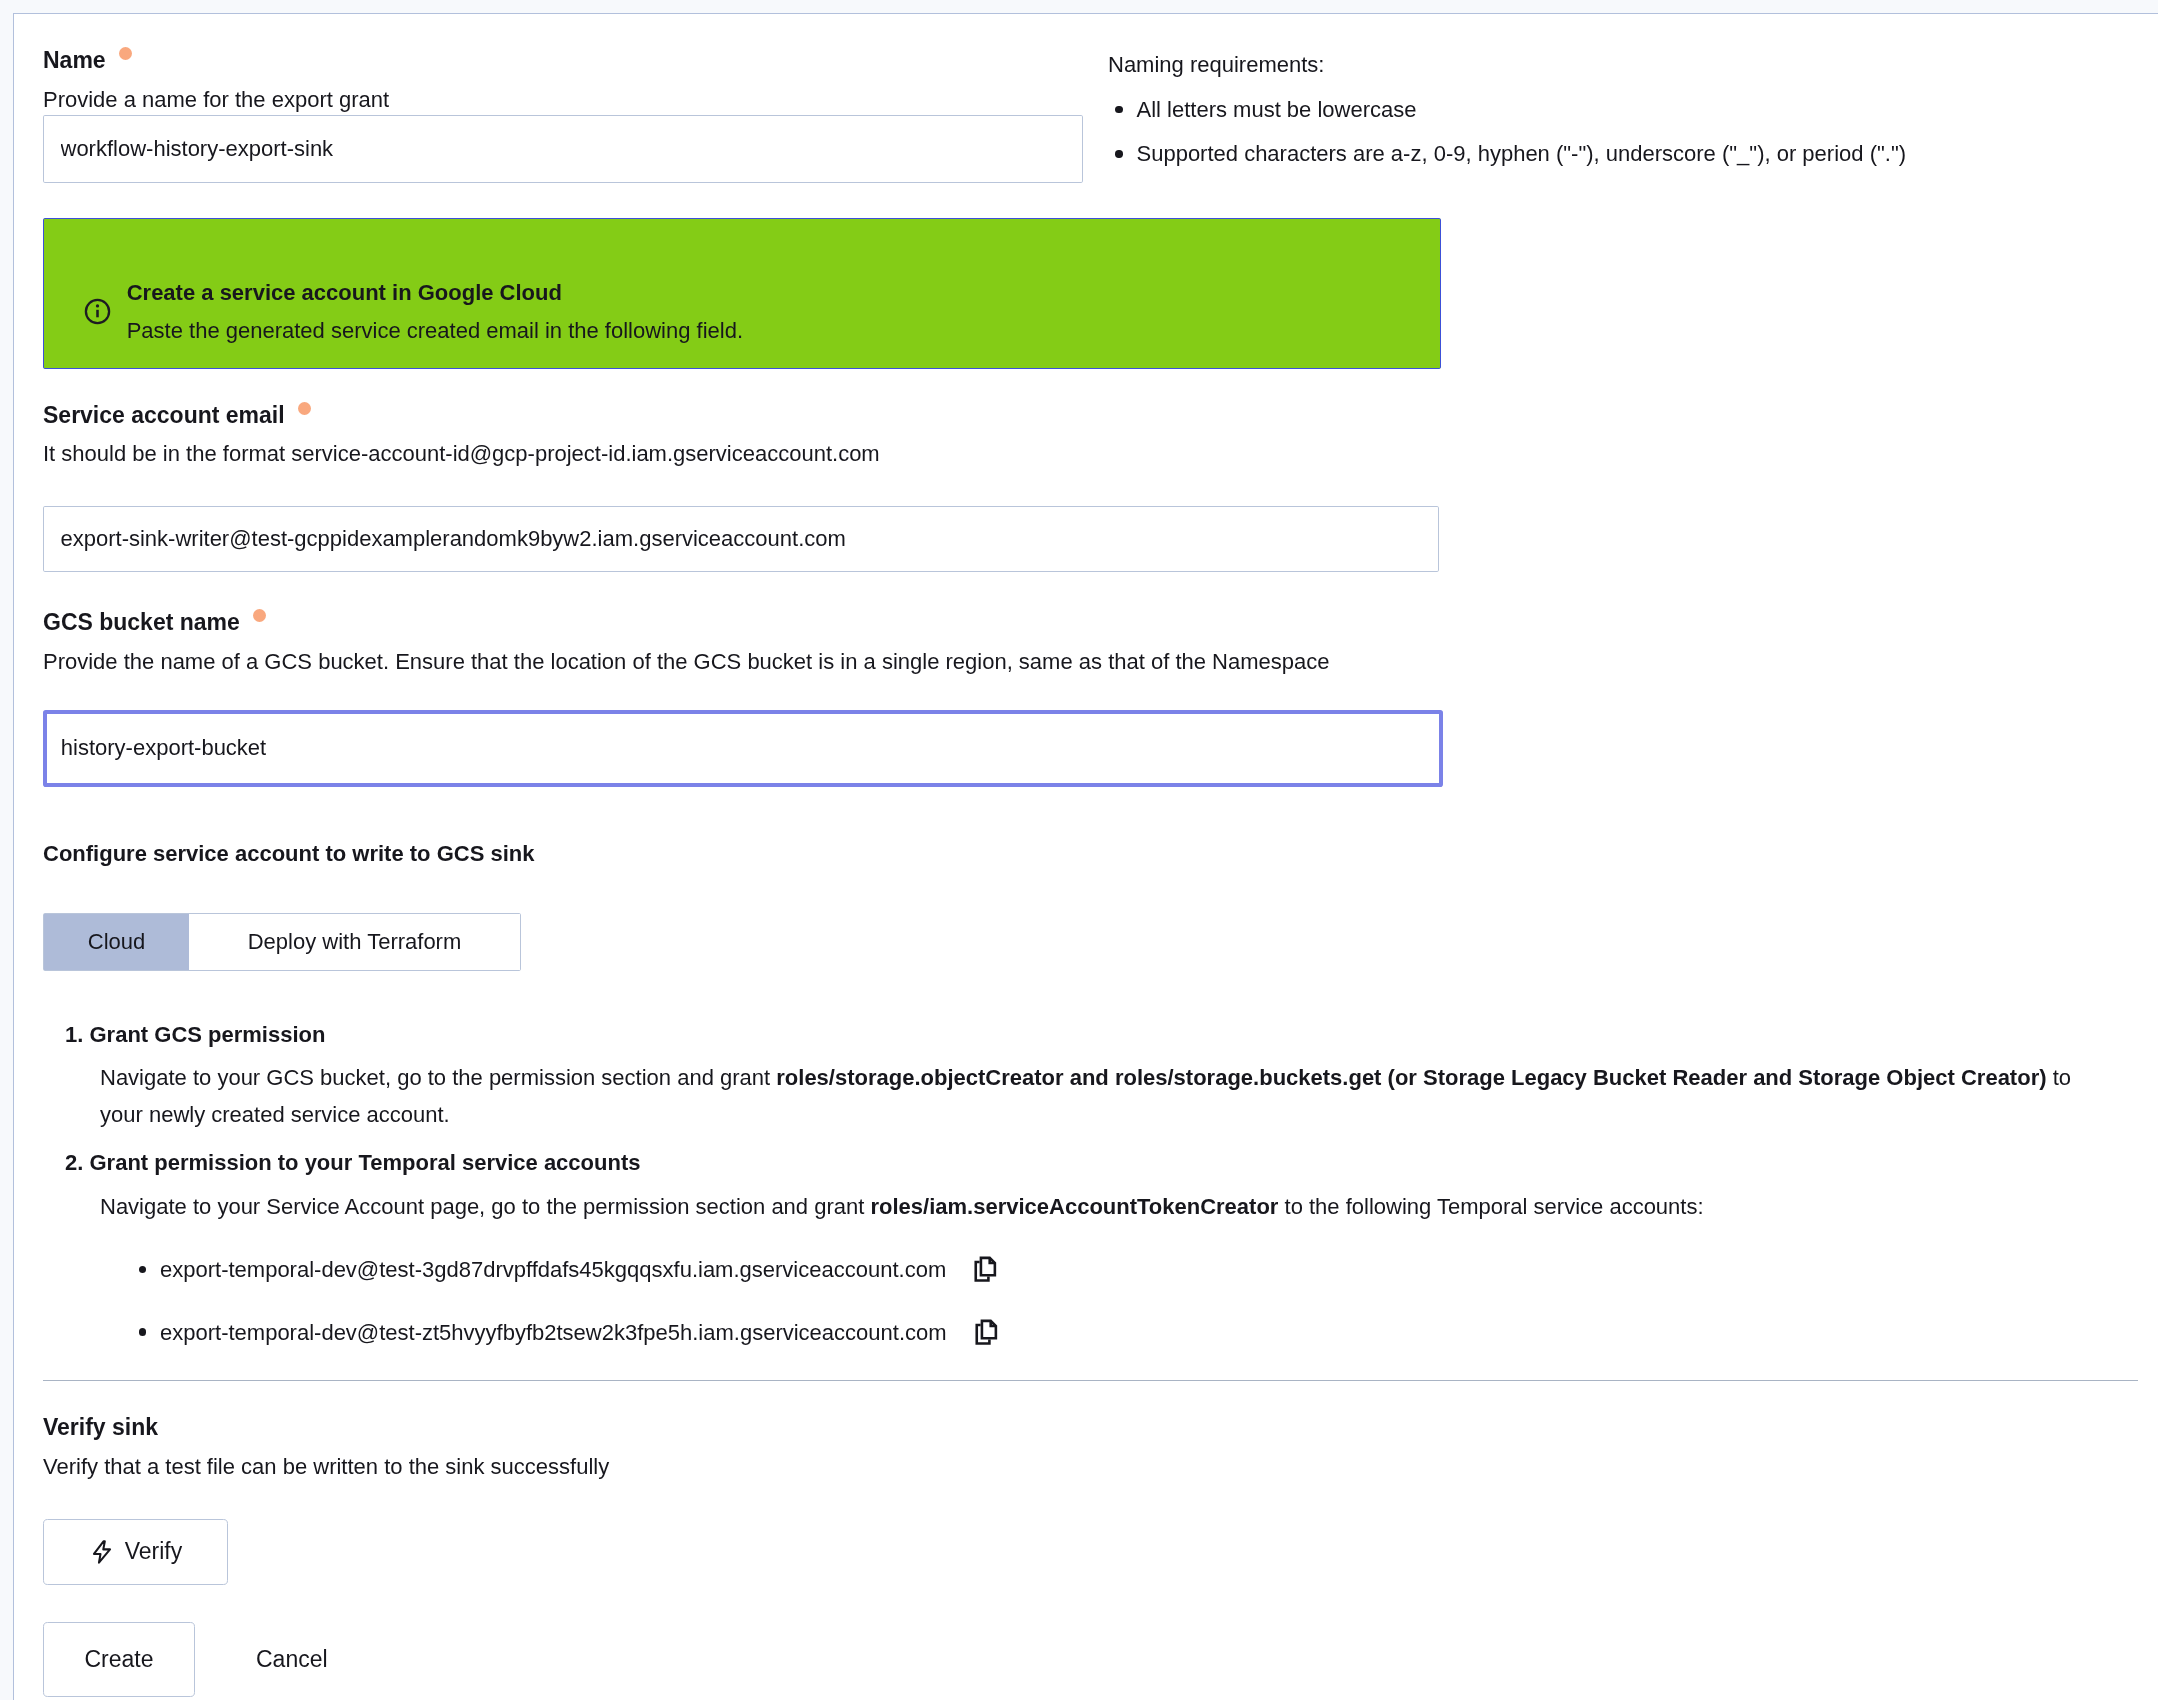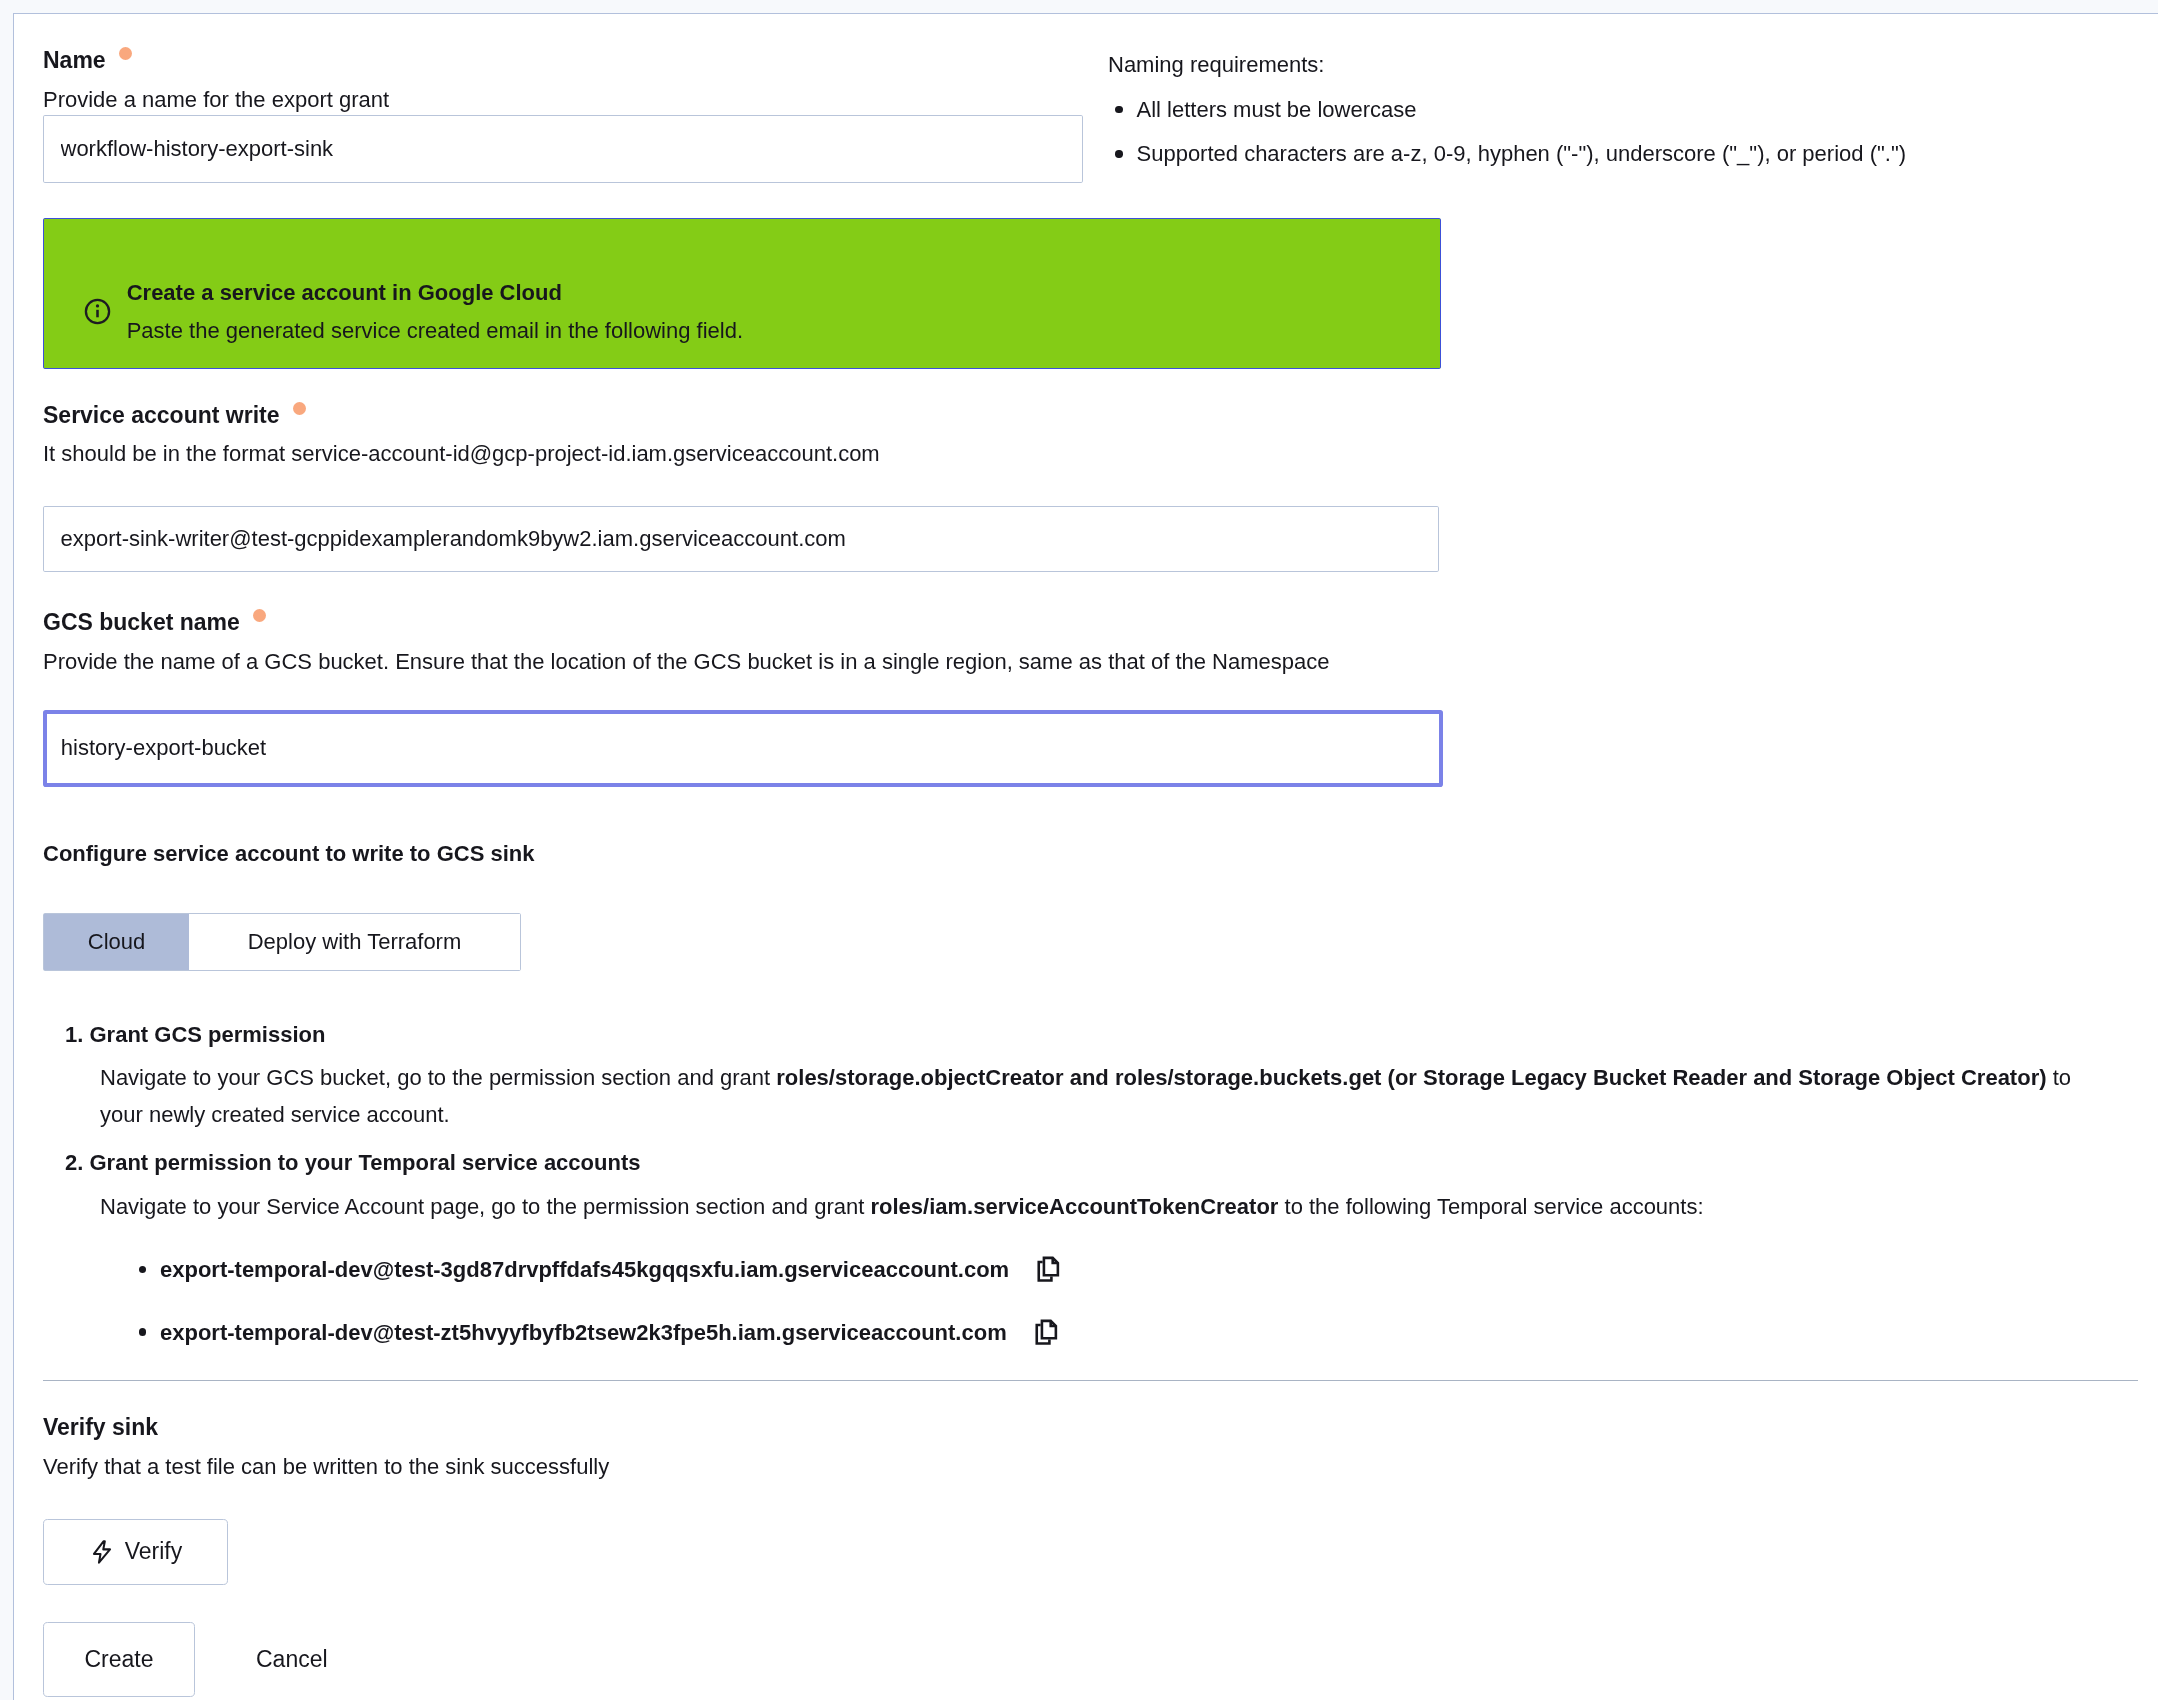"Service account write" span.field-label { text: write -> email }
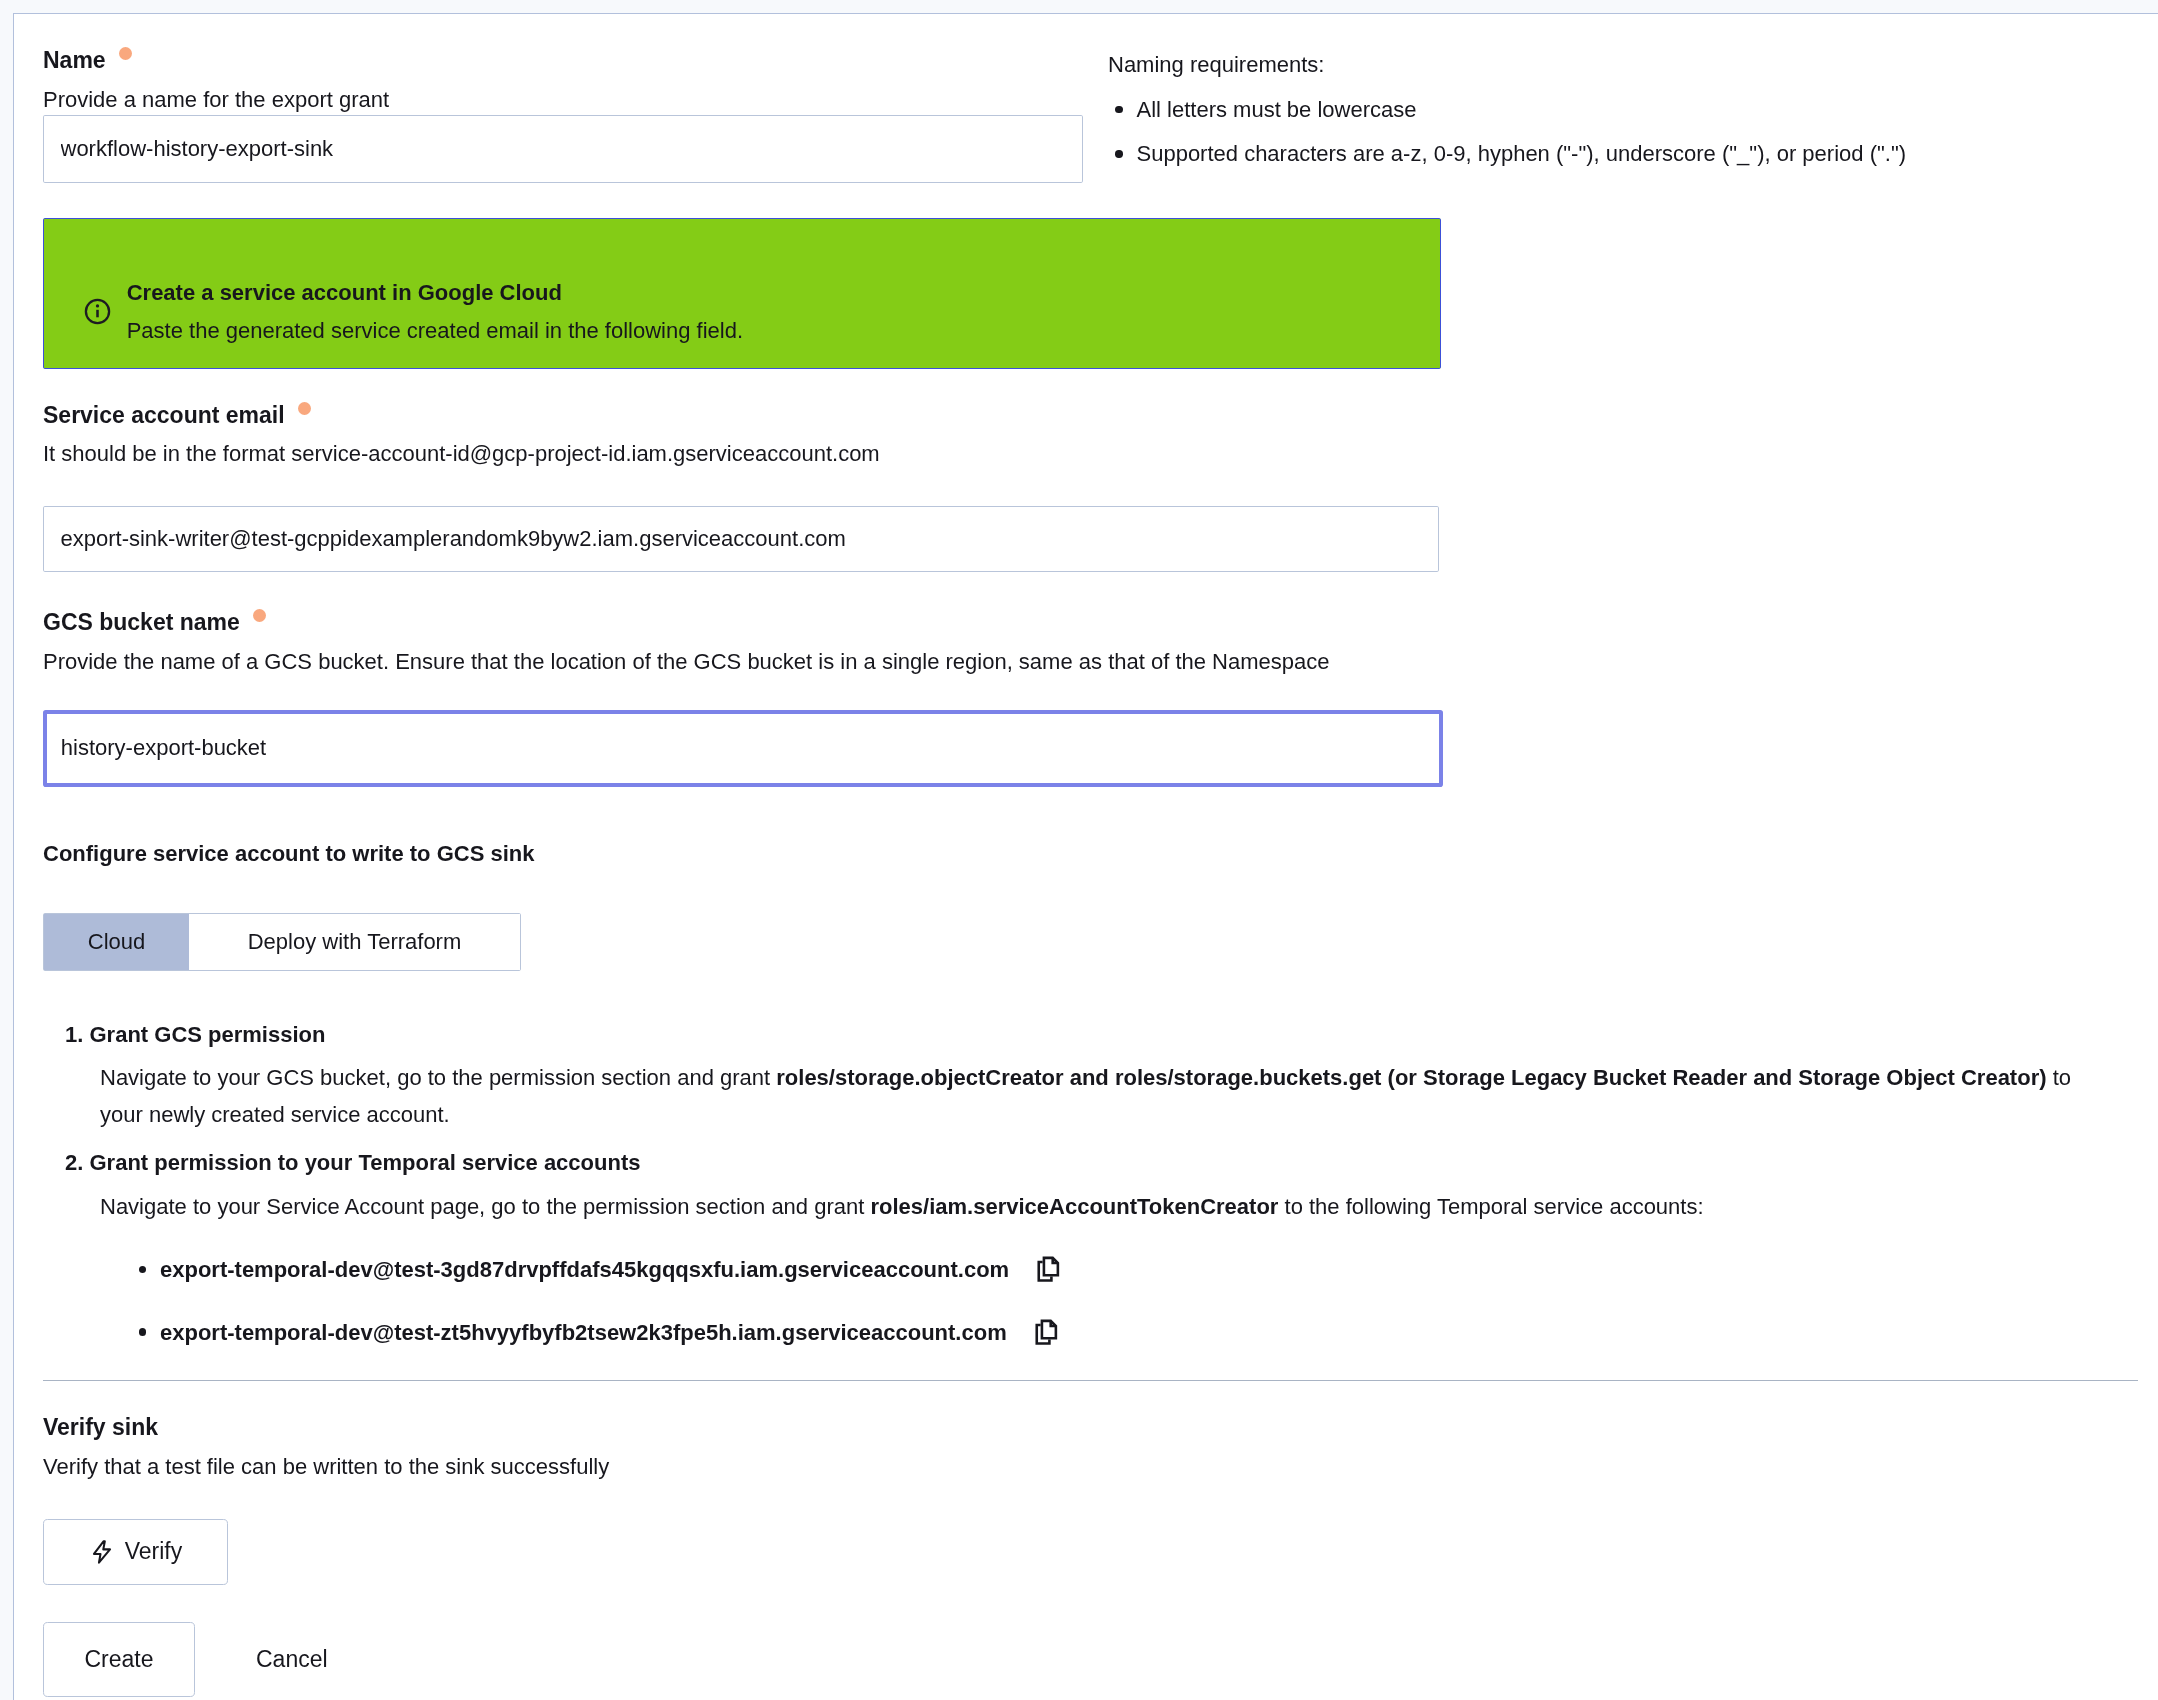"export-temporal-dev@test-3gd87drvpffdafs" .sa-list { font-weight: bold -> none }
